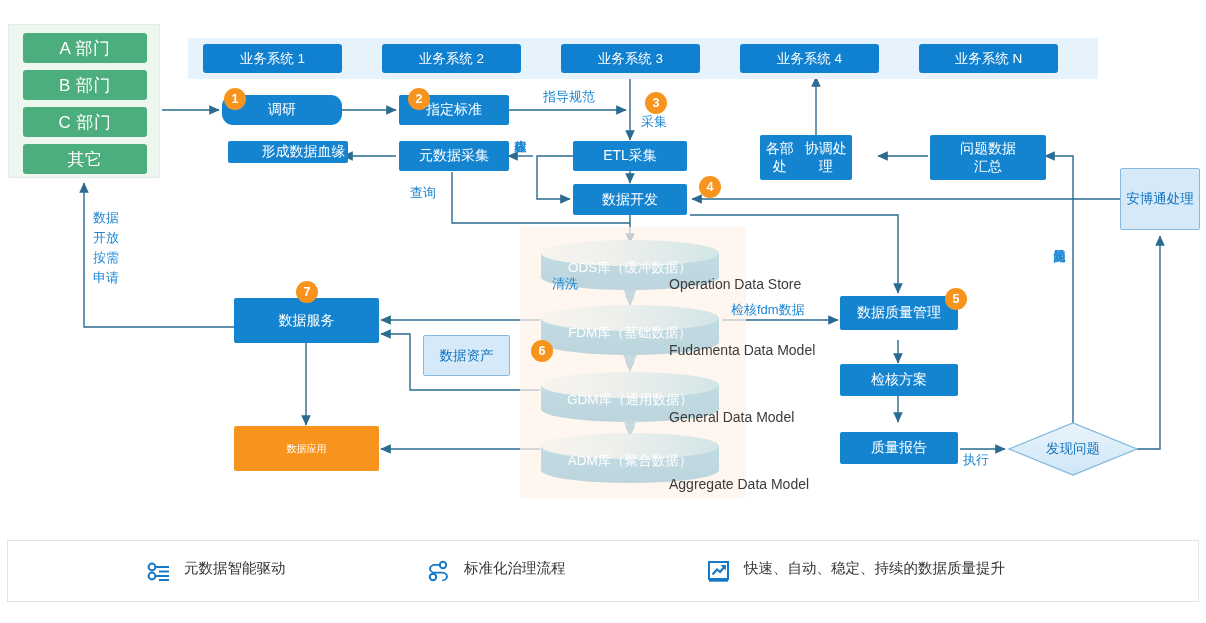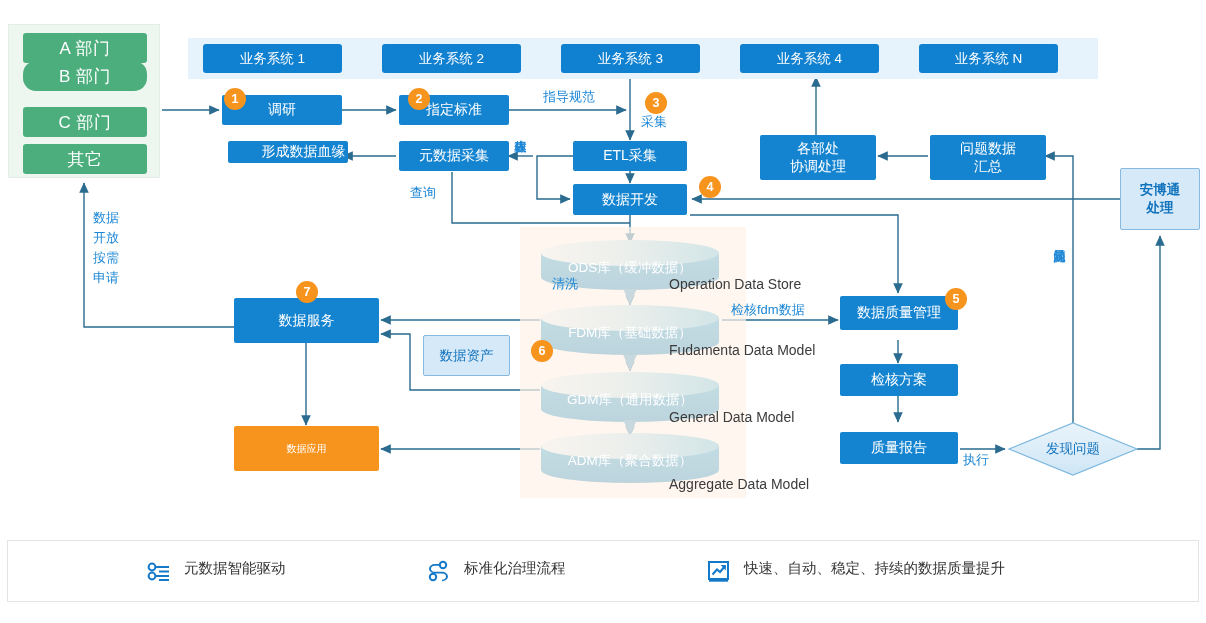"B 部门" div.abs { border-radius: 13px -> none; top: 36px -> 45px }
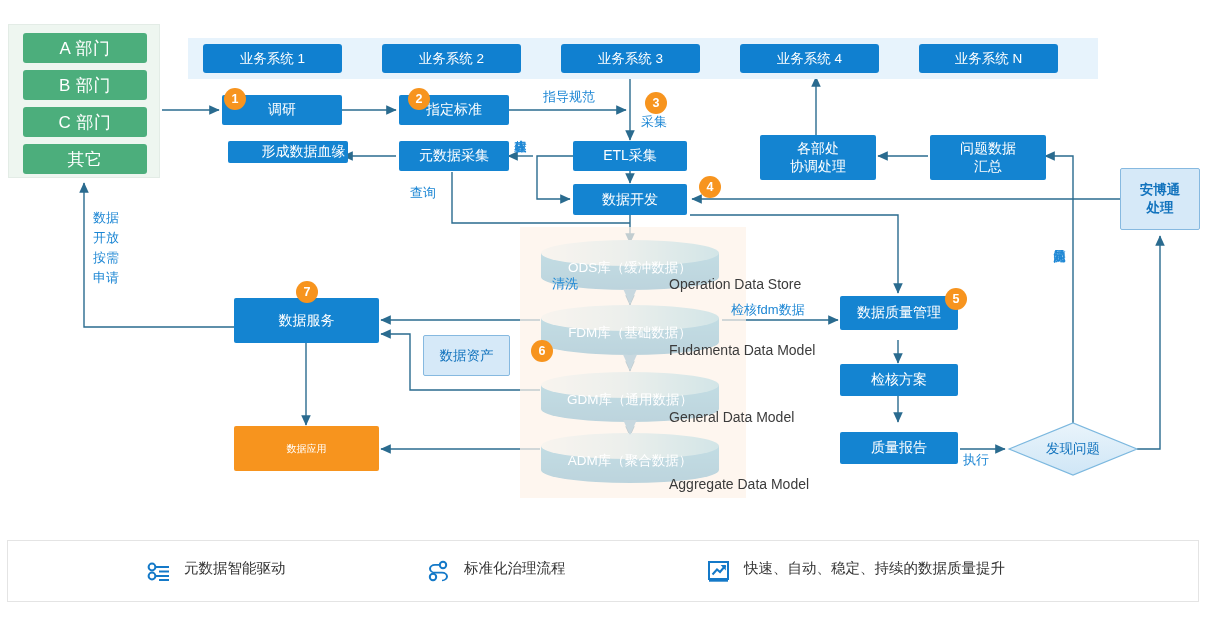"调研" div.abs { border-radius: none -> 11px }
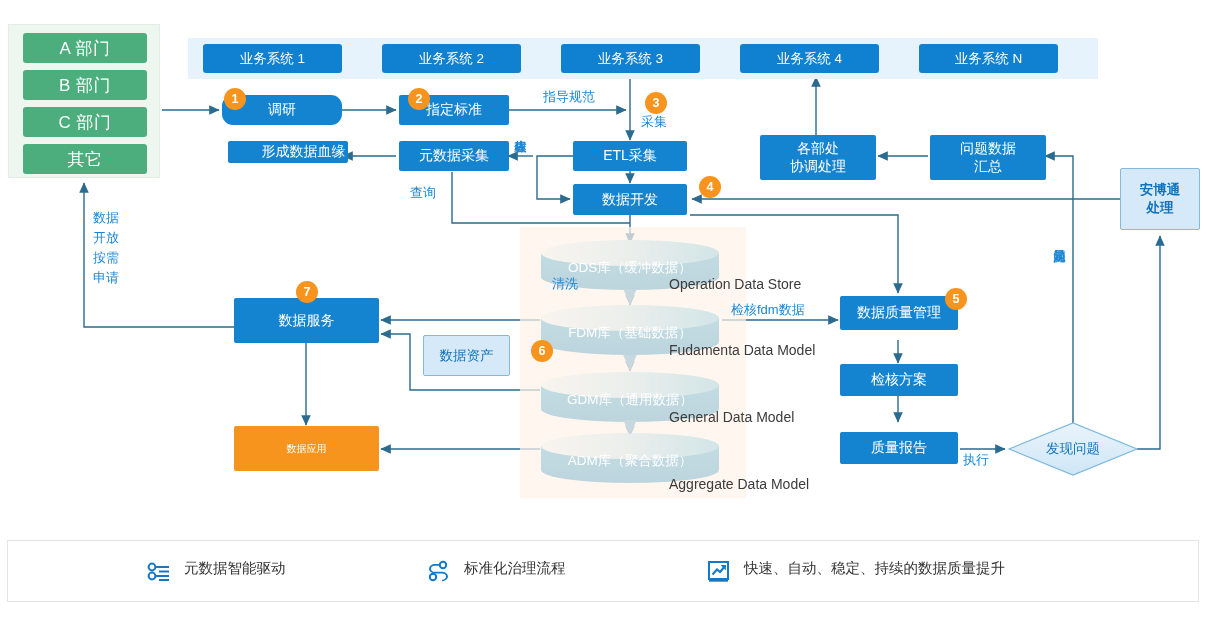"各部处" div.abs { flex-direction: column -> row; width: 116px -> 92px }
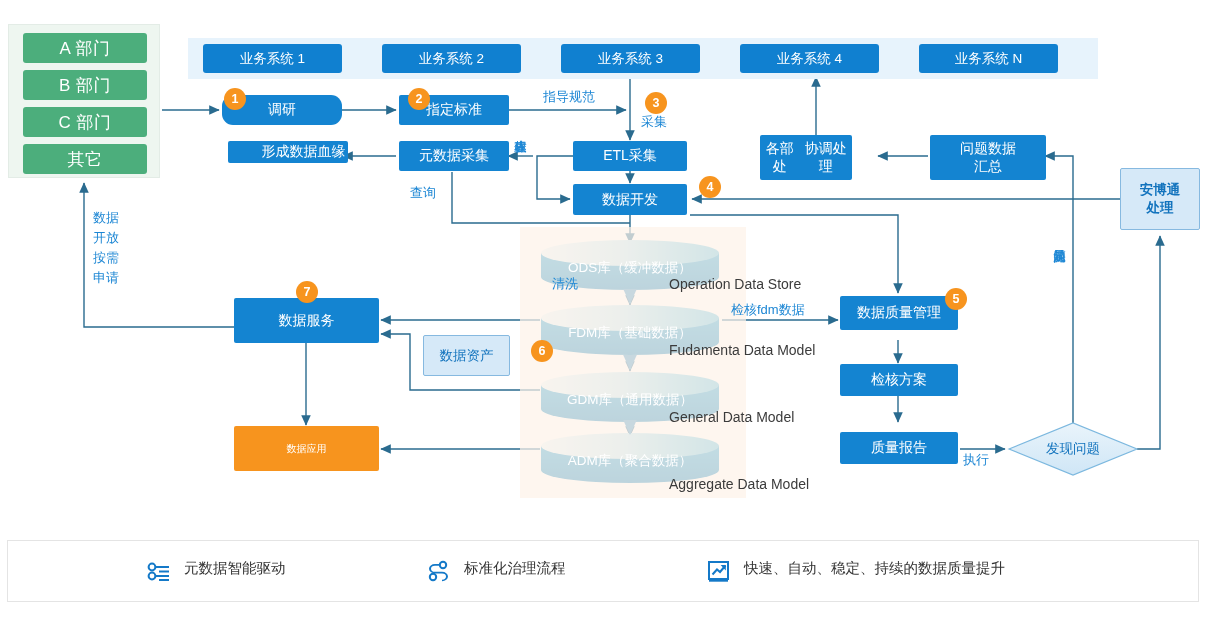"安博通" div.abs { flex-direction: column -> none; font-weight: bold -> none }
